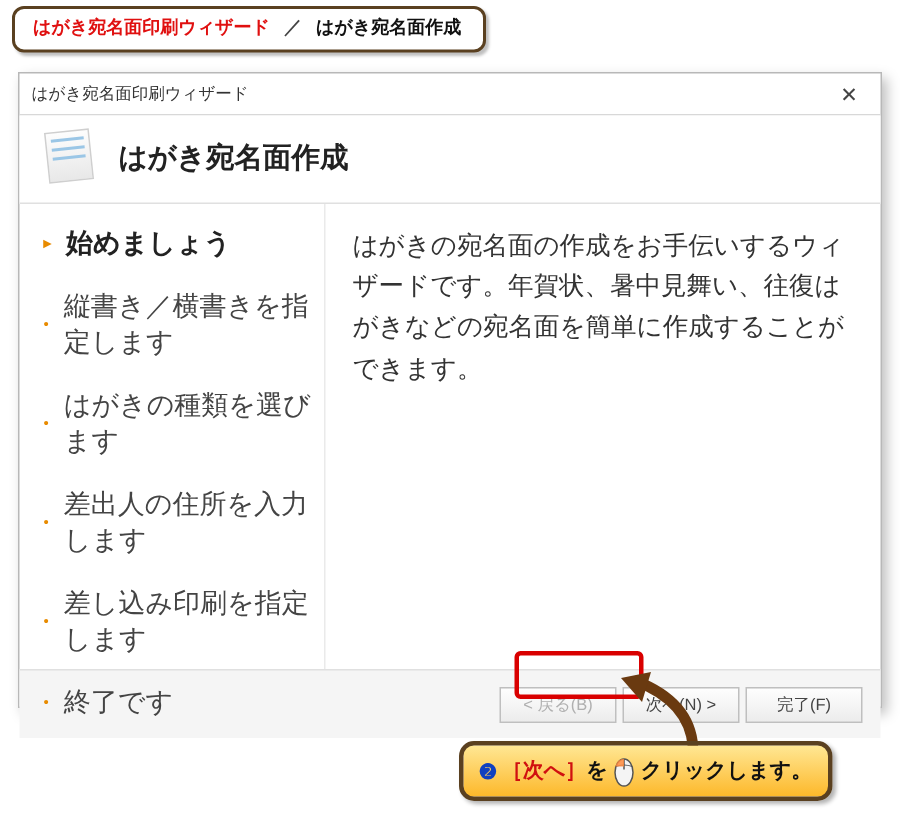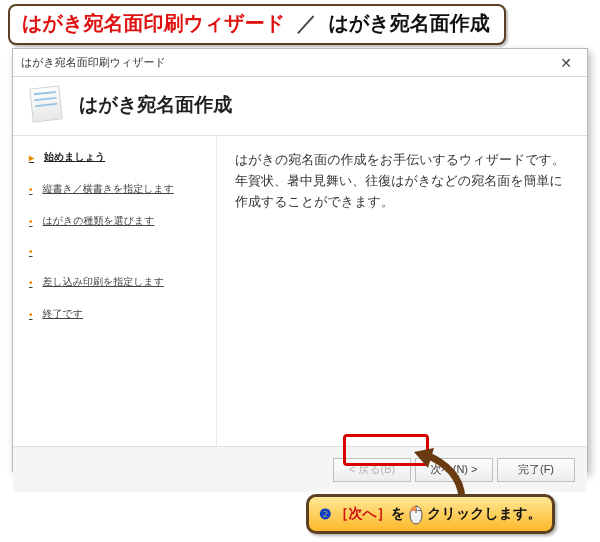"はがき宛名面印刷ウィザード ／ はがき宛名面作成" .top-banner { font-size: 20px -> 12px }
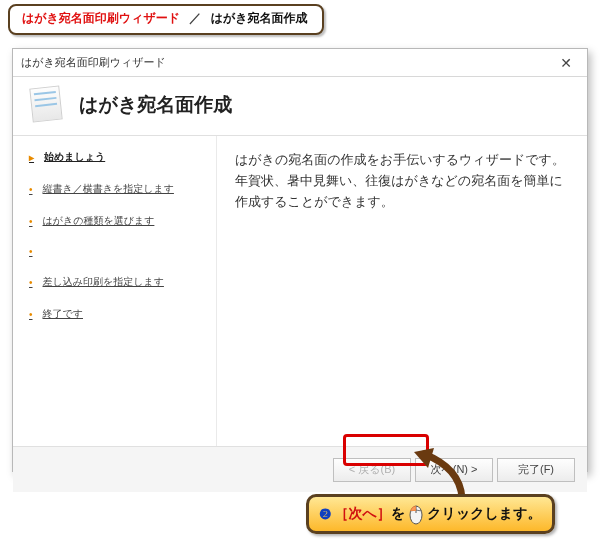"始めましょう" .step { font-size: 10px -> 18px; text-decoration: underline -> none }
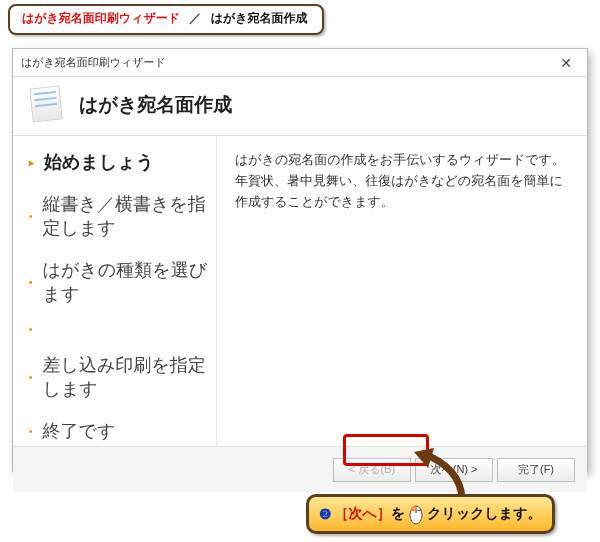"はがきの宛名面の作成をお手伝いするウィザードです。年賀状、暑中見舞い、往復はがき" .desc { font-size: 13px -> 17px }
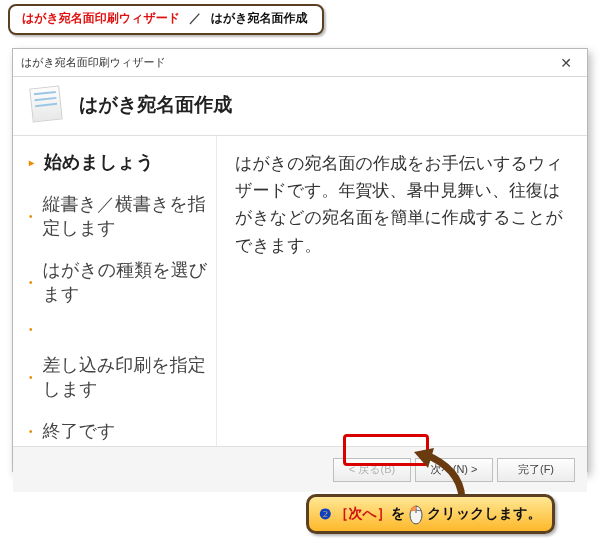"差出人の住所を入力します" span { html: none -> <span>差出人の住所を入力します</span> }
